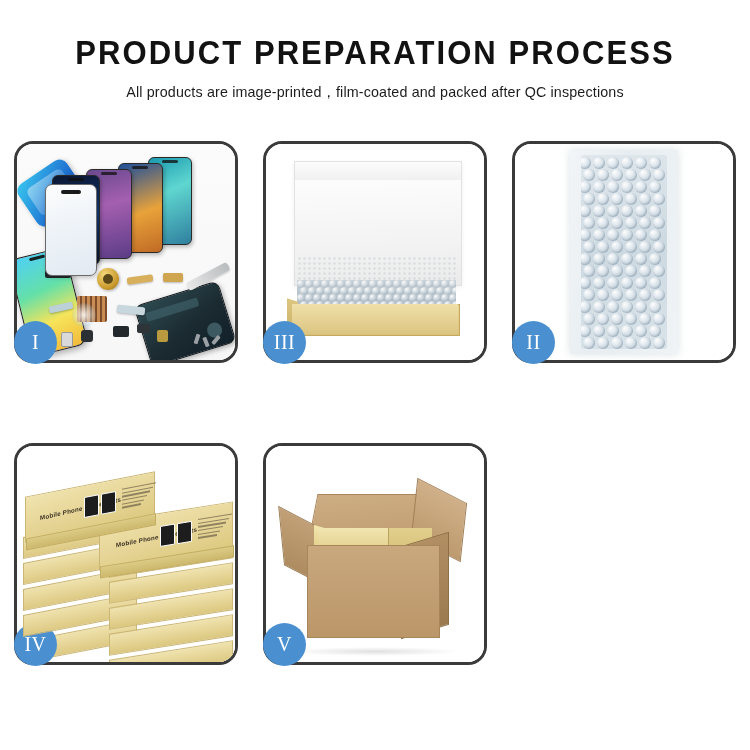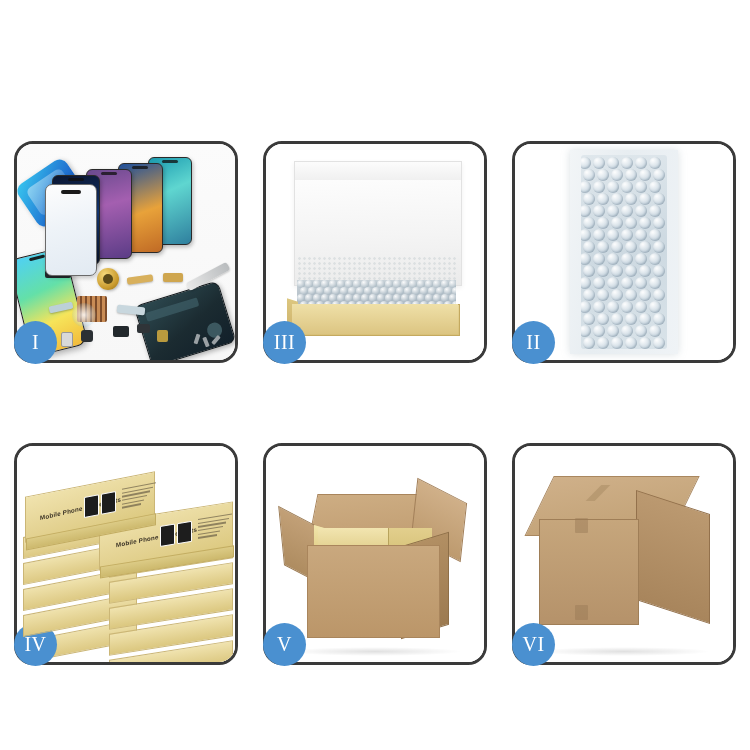"PRODUCT PREPARATION PROCESS" div.header { html: none -> <div> <div>PRODUCT PREPARATION PROCESS</div> <div>All products are image-printed，film-coated and packed after QC inspections</div> </div> }
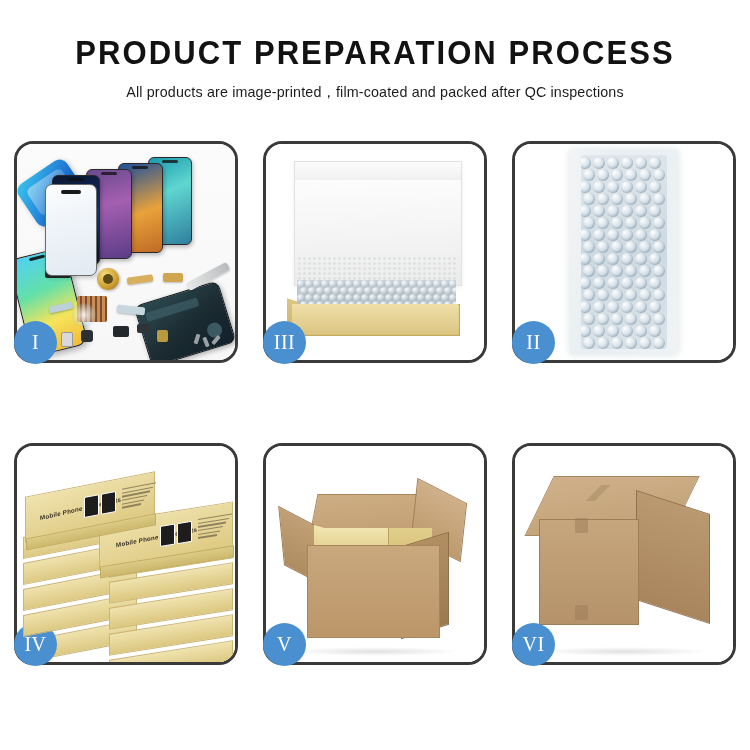"VI" div.panel { html: <div> <div> <div> <div></div> </div> <div></div> <div> <div></div> <div></div> </div> <div></div> </div> <div>VI</div> </div> -> none }
